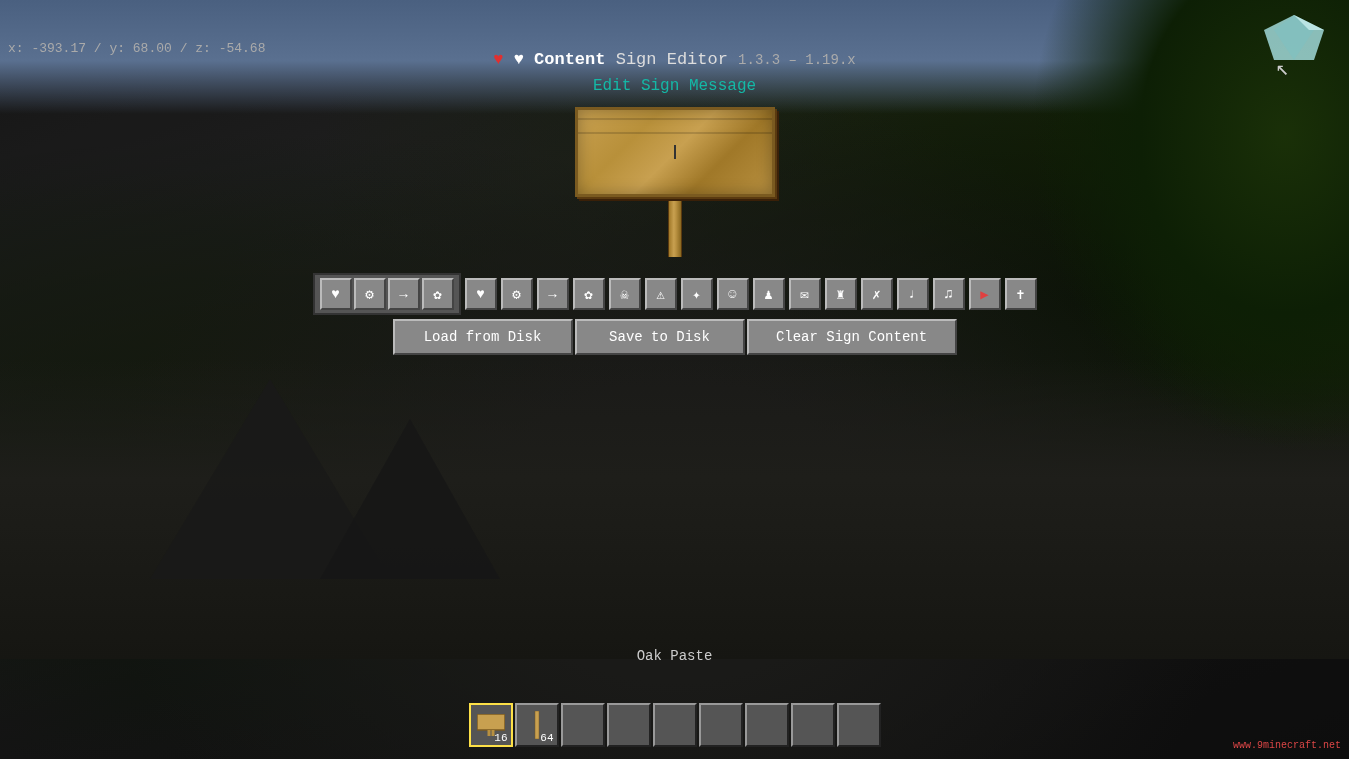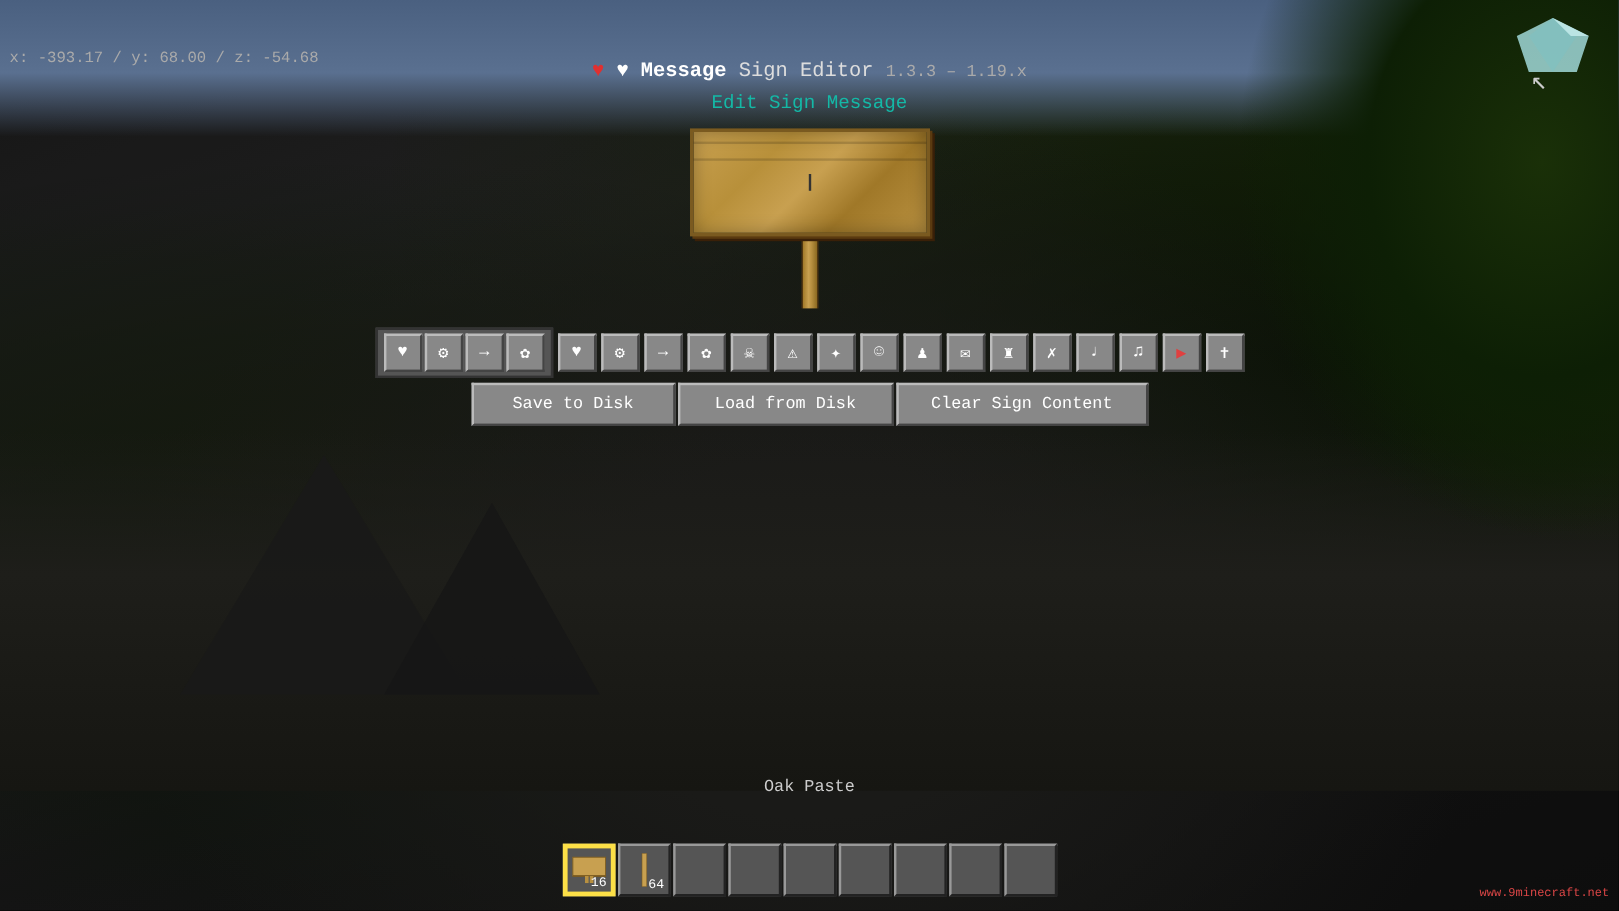"♥ Message" strong { text: Message -> Content }
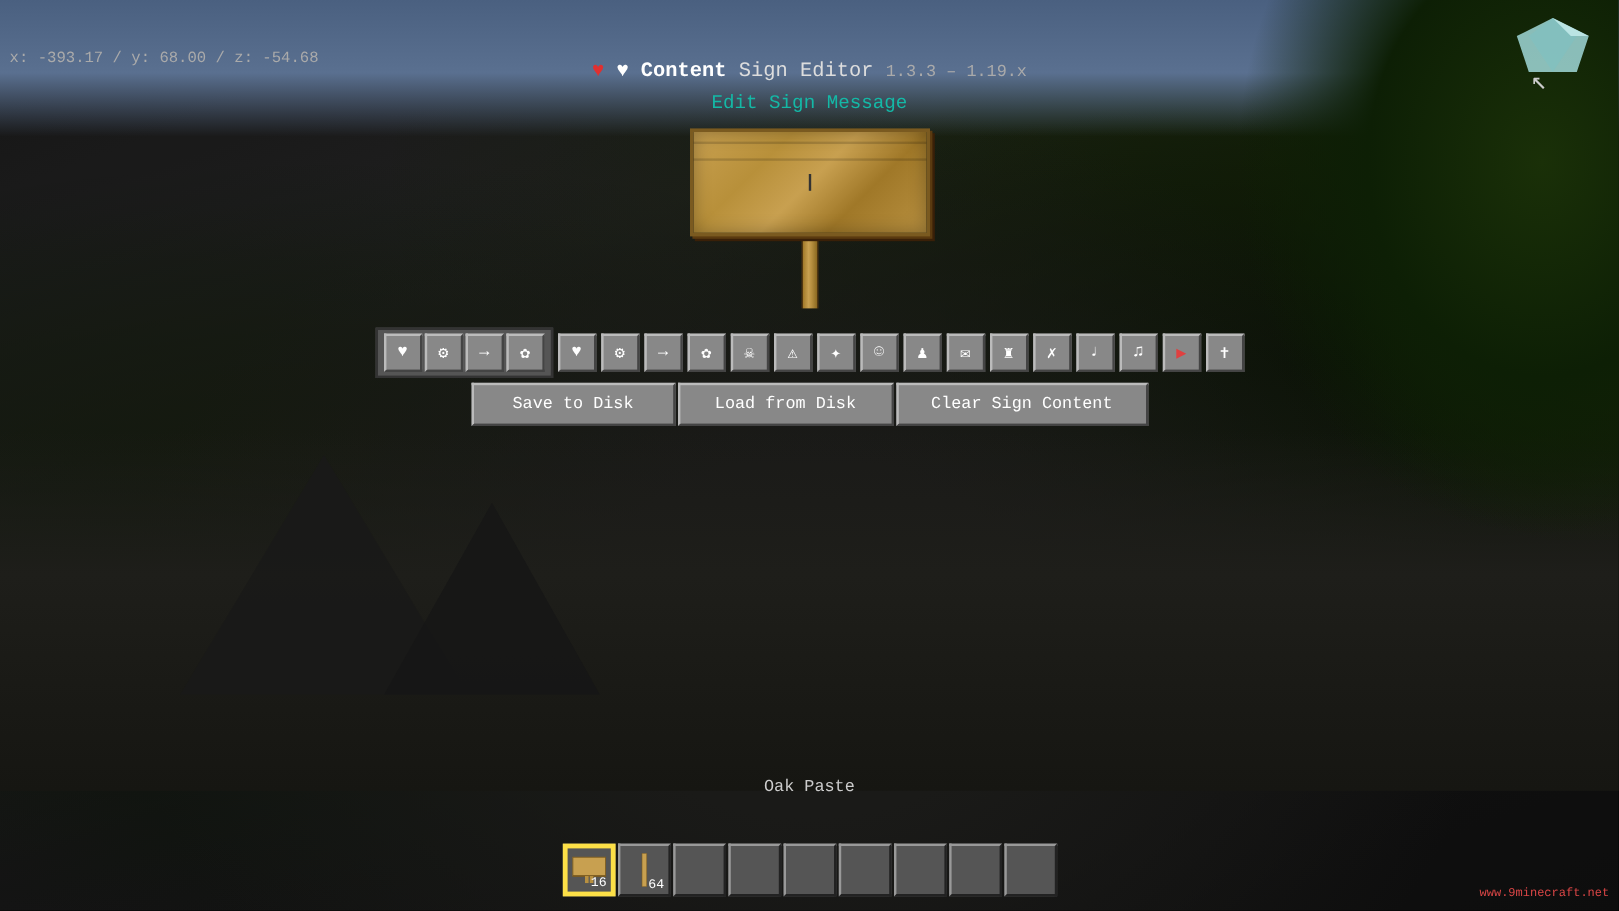"Save to Disk" button.mc-btn { order: before "Load from Disk" -> after "Load from Disk" }
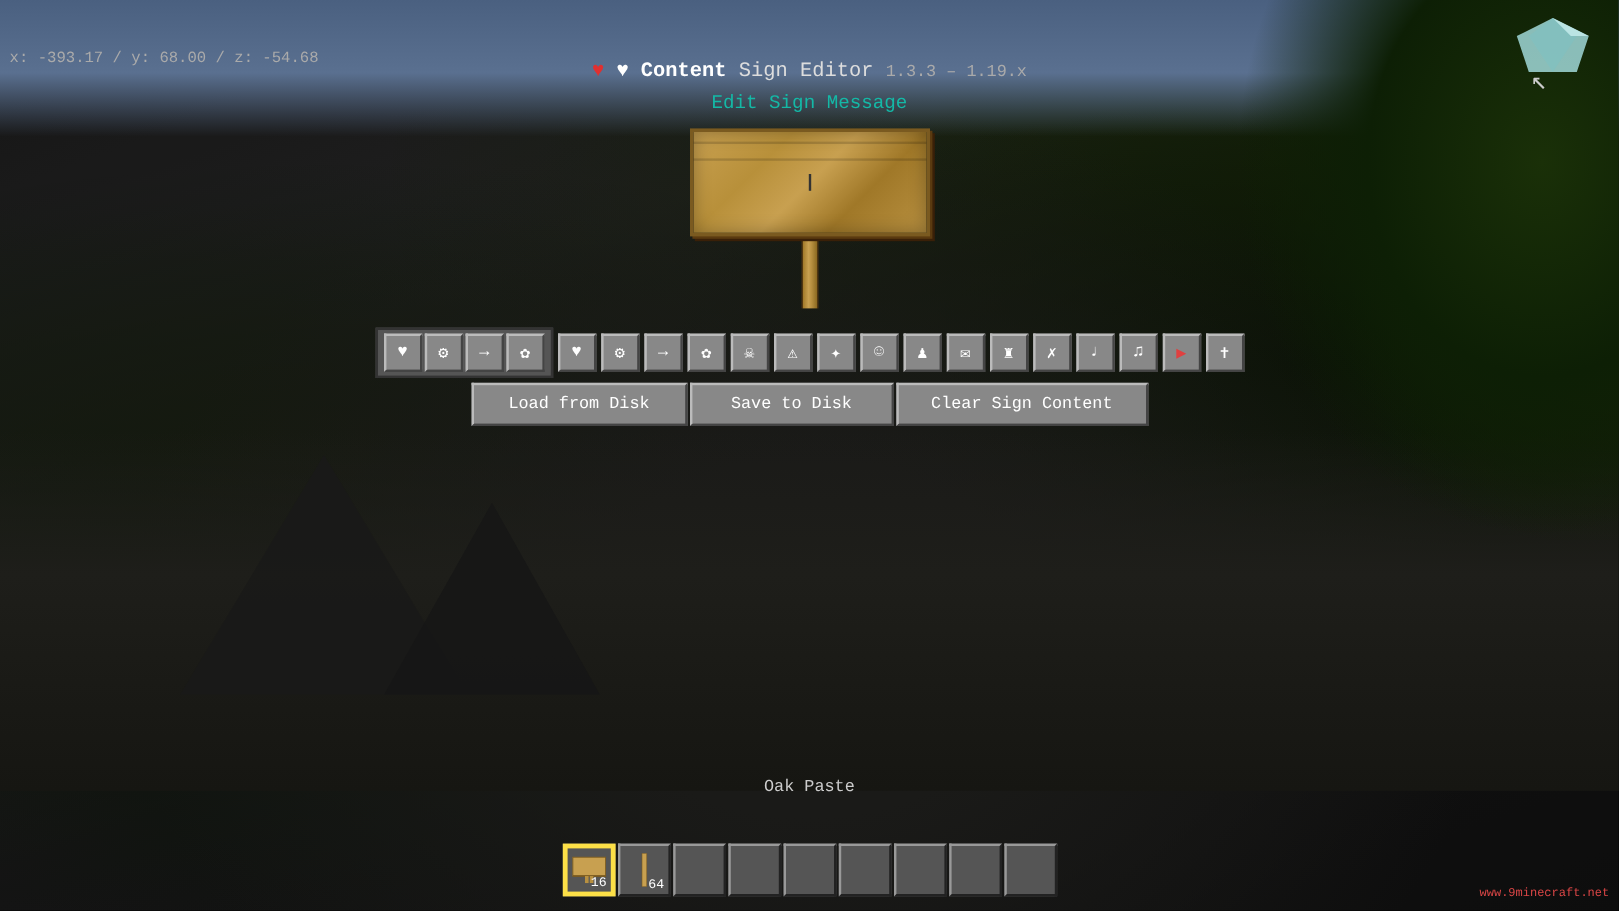"16" .hotbar-slot.active { border: 4px solid #fde047 -> 2px solid #fde047 }
